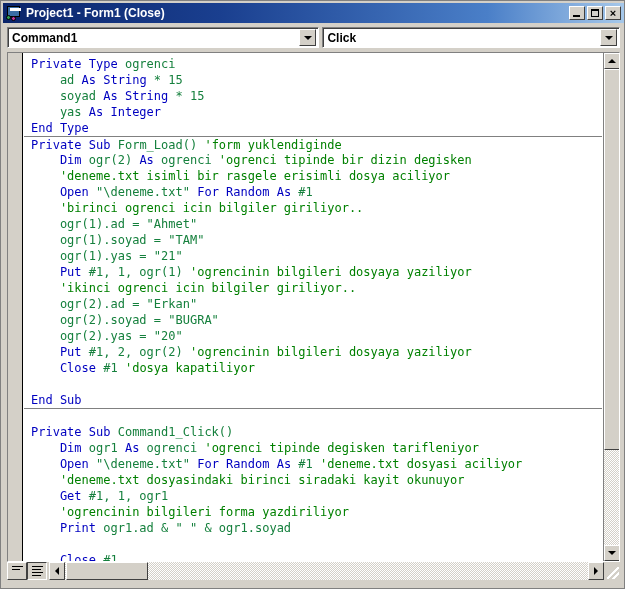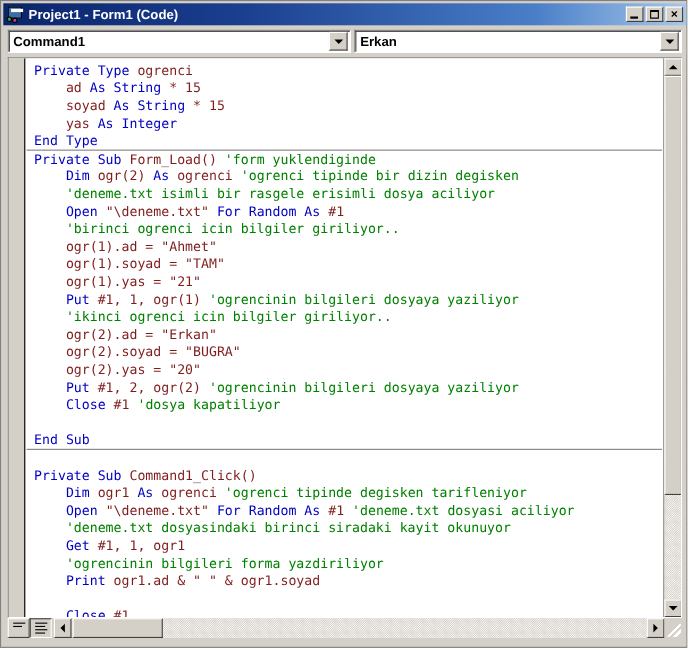"Project1 - Form1 (Code)" div.title-text { text: Code -> Close }
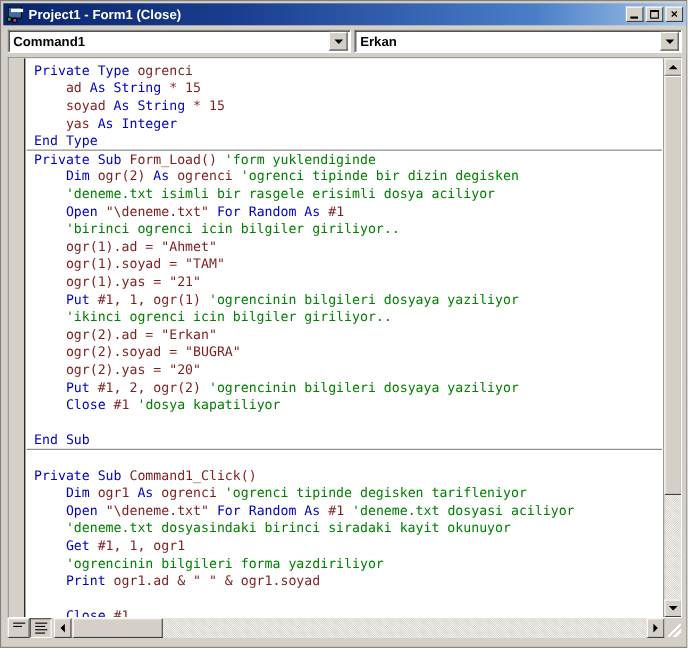"Erkan" div.combo-text { text: Erkan -> Click }
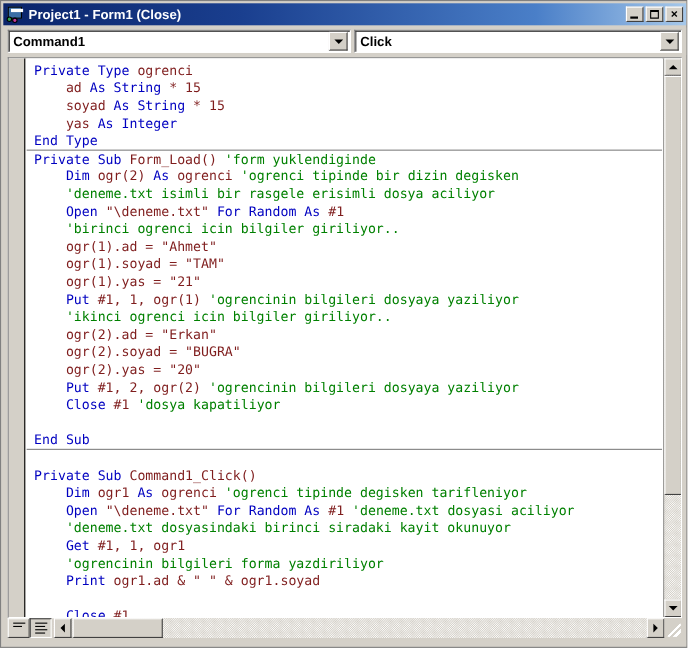"ogrenci" .id { color: #7f1d1d -> #15803d }
